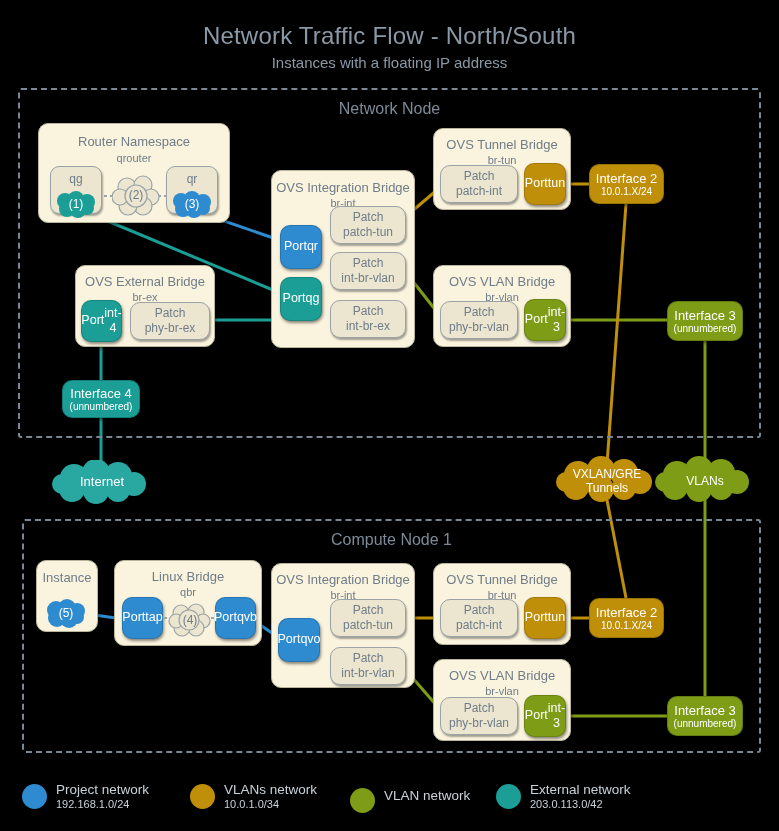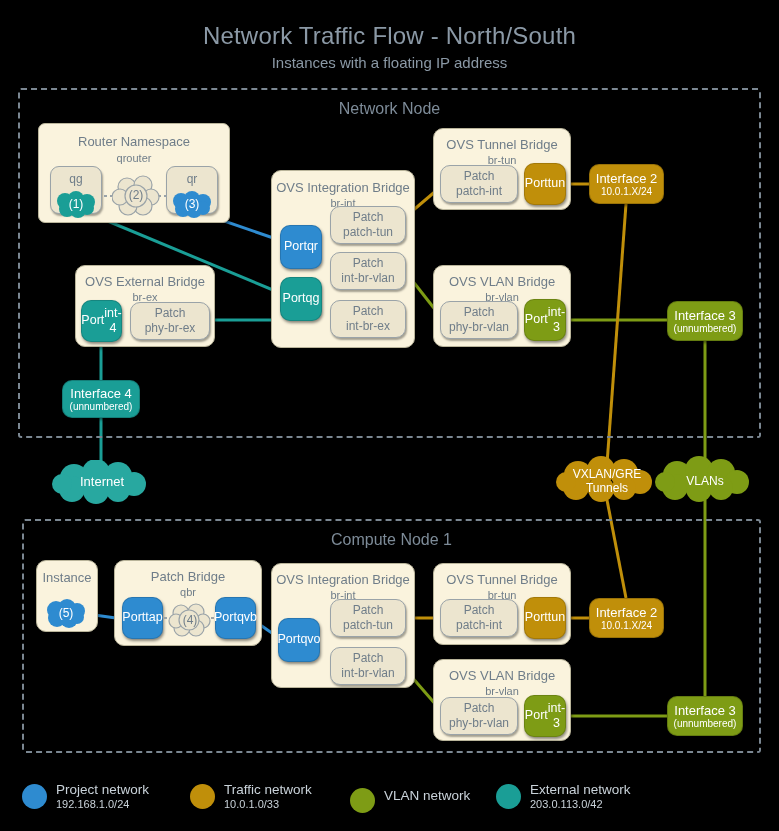"Router Namespace" div.abs { border-radius: 7px -> none }
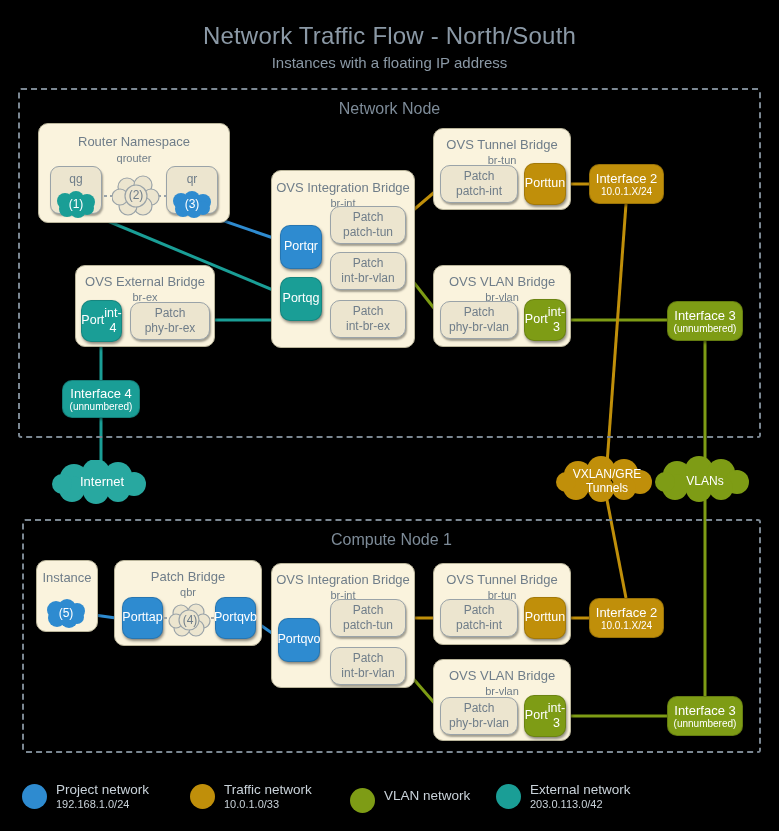"Patch Bridge" div.panel-title { text: Patch -> Linux }
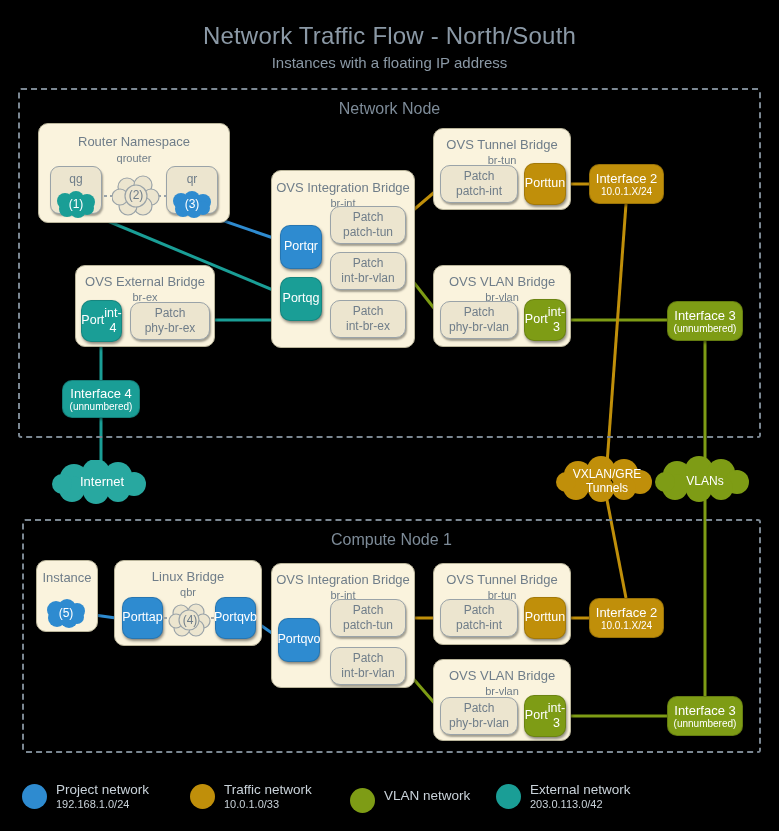"Traffic network" span.legname { text: Traffic -> VLANs }
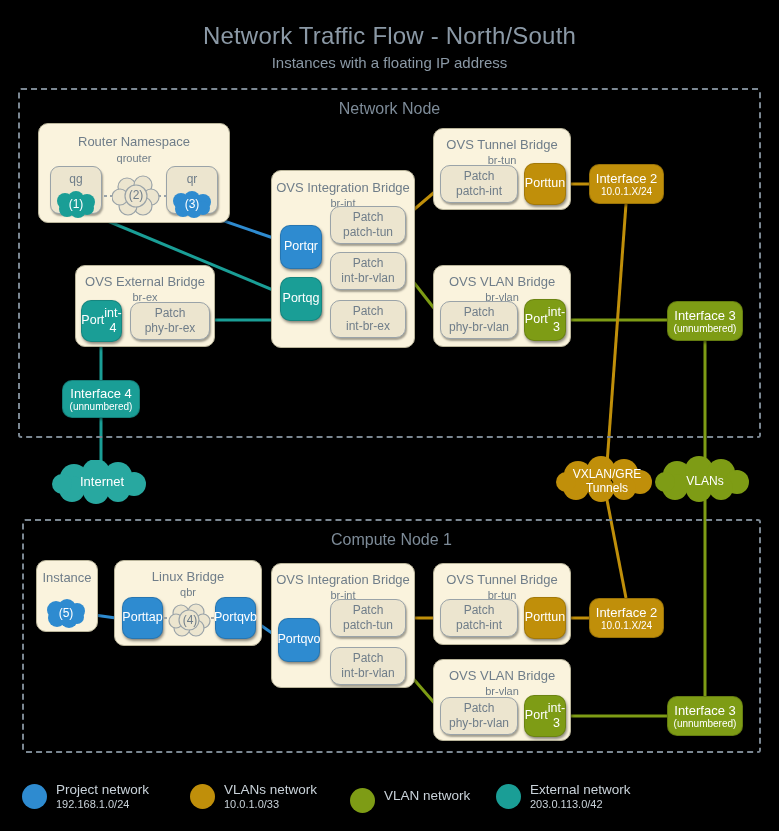"10.0.1.0/33" span.legsub { text: 10.0.1.0/33 -> 10.0.1.0/34 }
